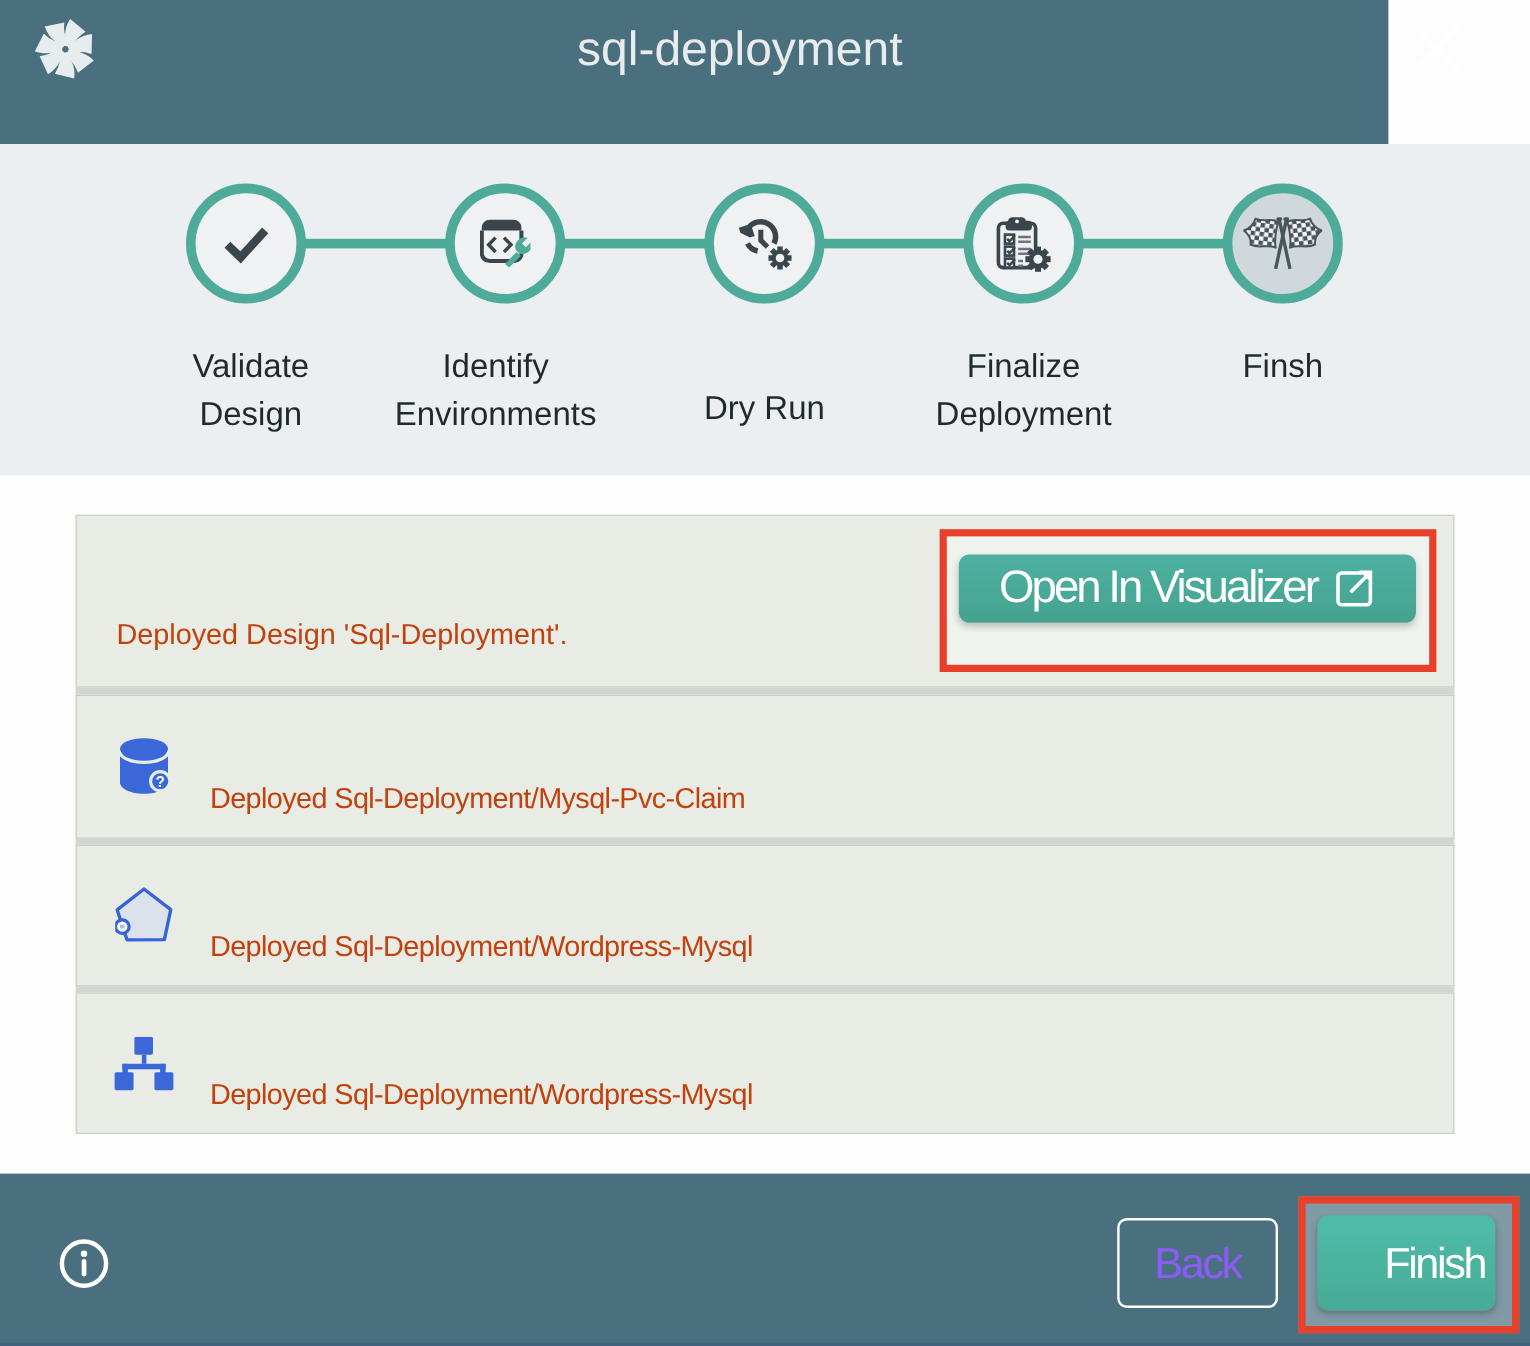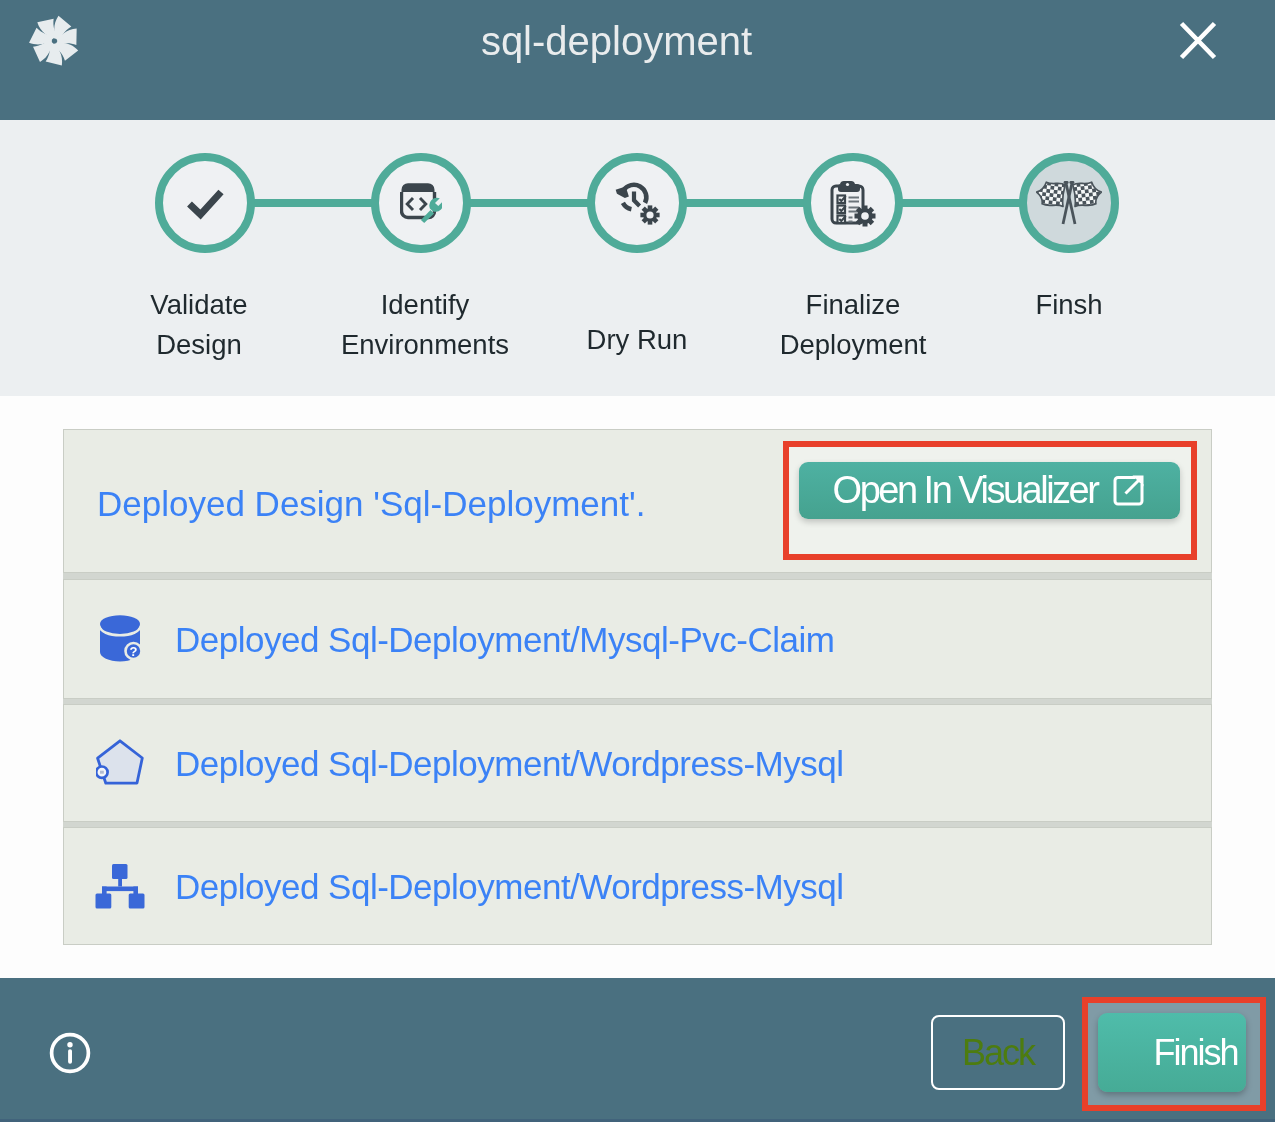"sql-deployment" .header { width: 1275px -> 1157px }
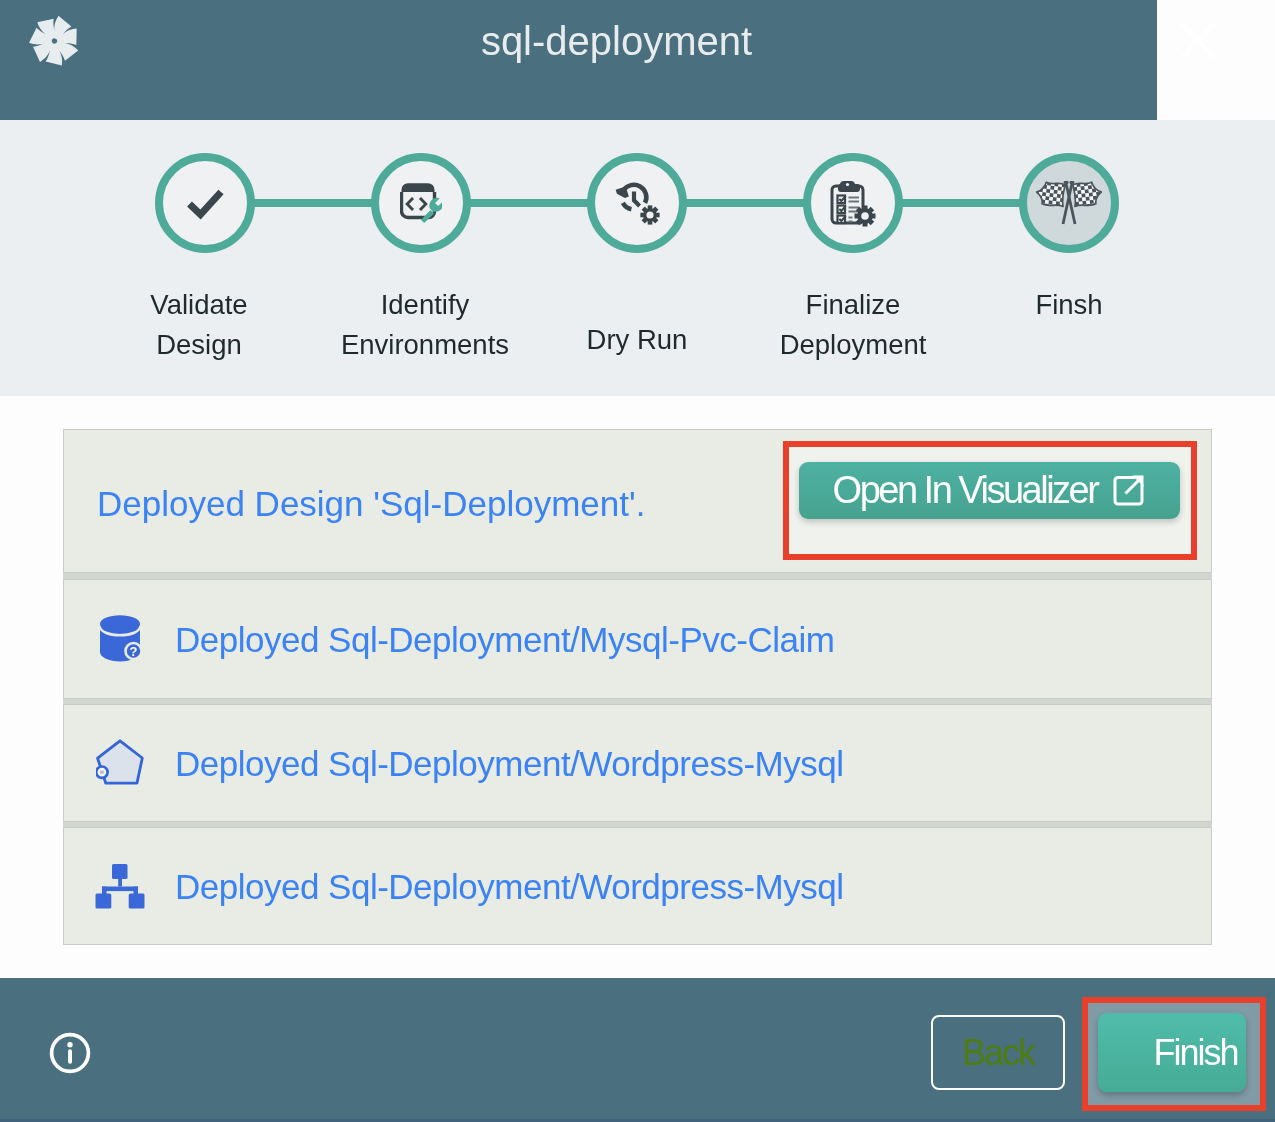"Validate" div.steplabel { left: 69px -> 79px }
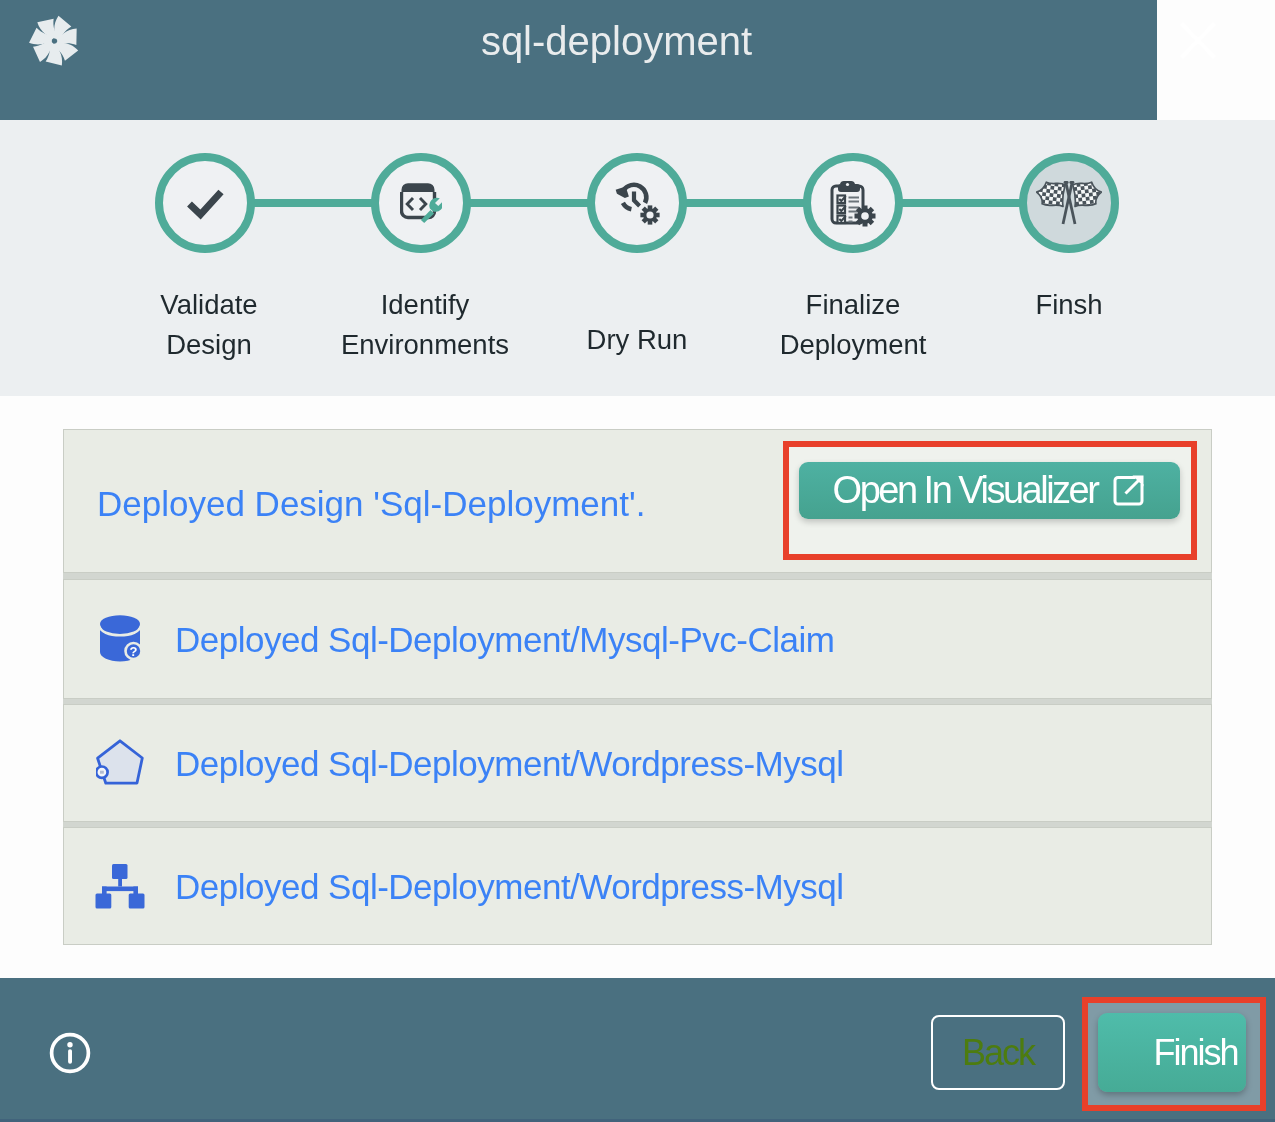"Identify" div.steplabel { left: 295px -> 283px }
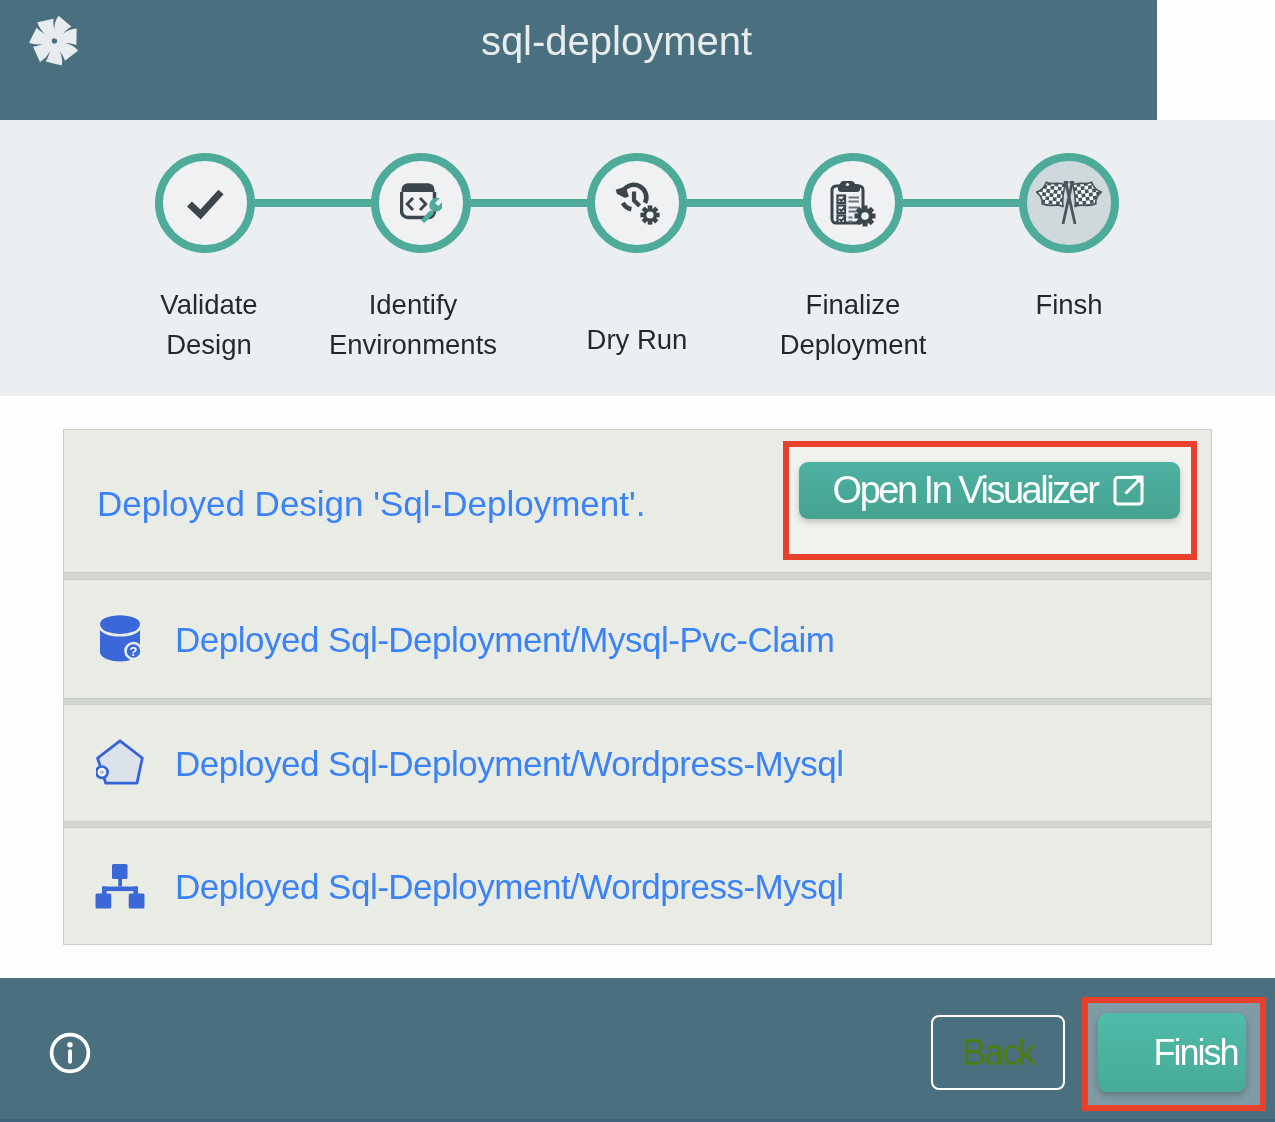"Deployed Design 'Sql-Deployment'." .rowtext { color: #3b82f6 -> #c2410c; font-size: 35px -> 24px; margin-top: none -> 32px }
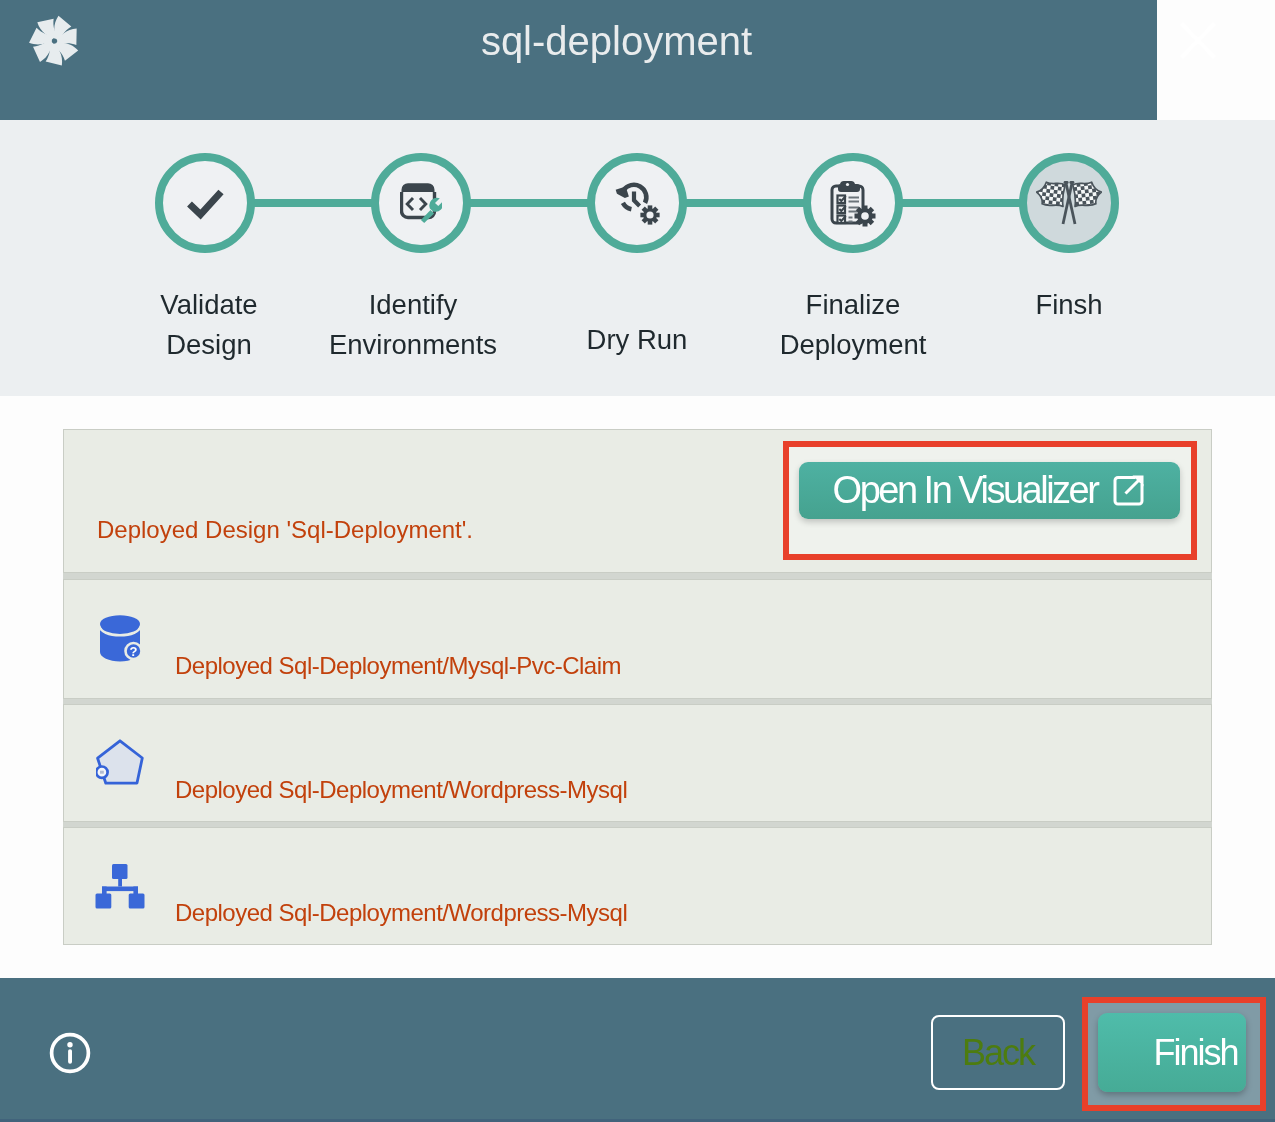"Back" .btn-back { color: #4d7c0f -> #8b5cf6 }
